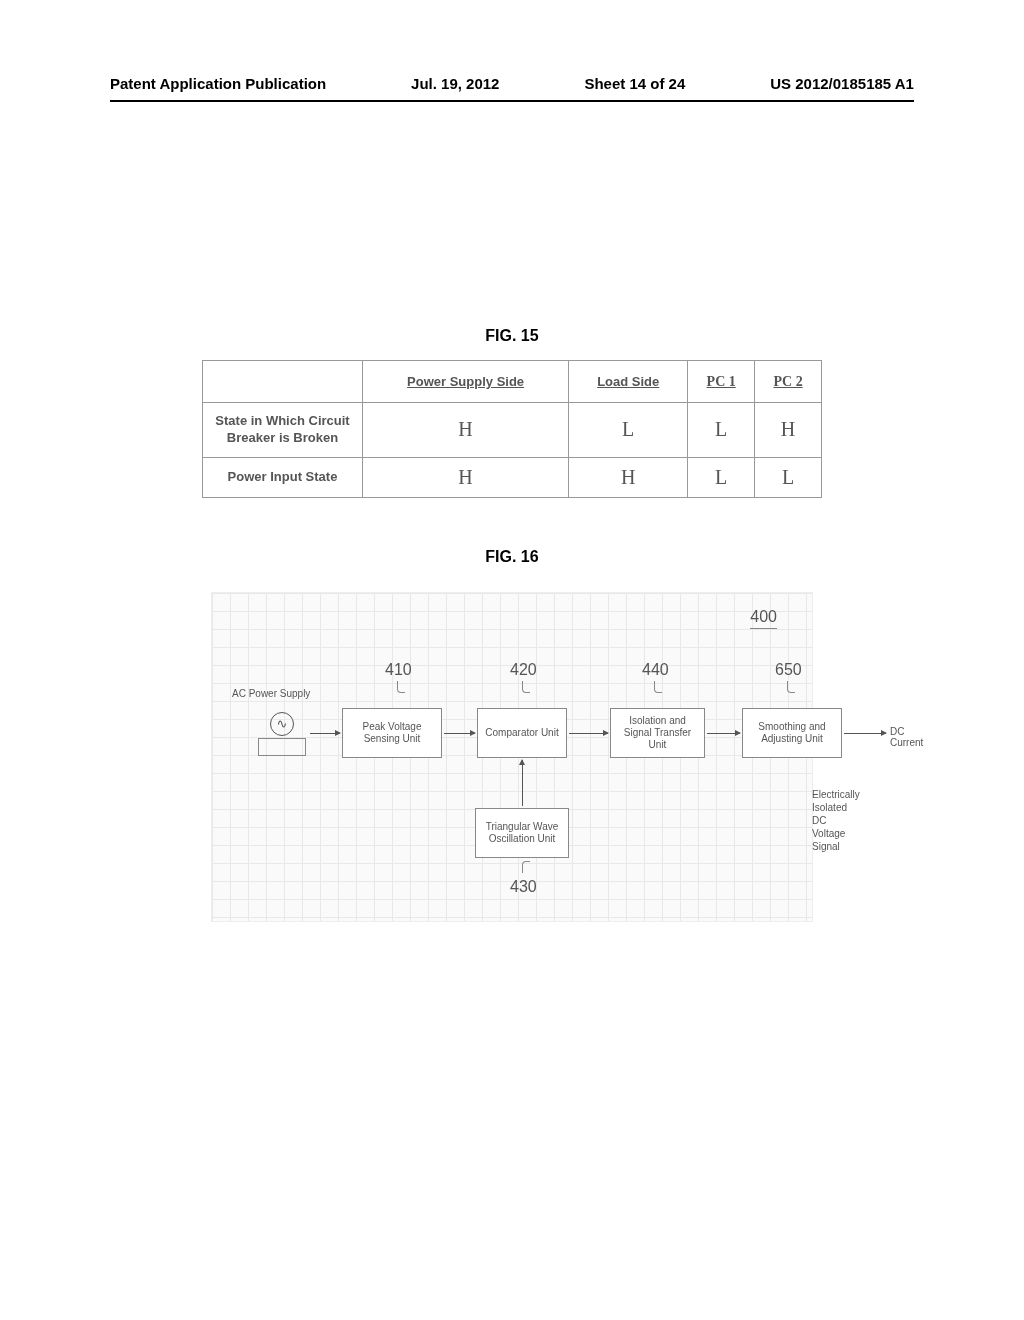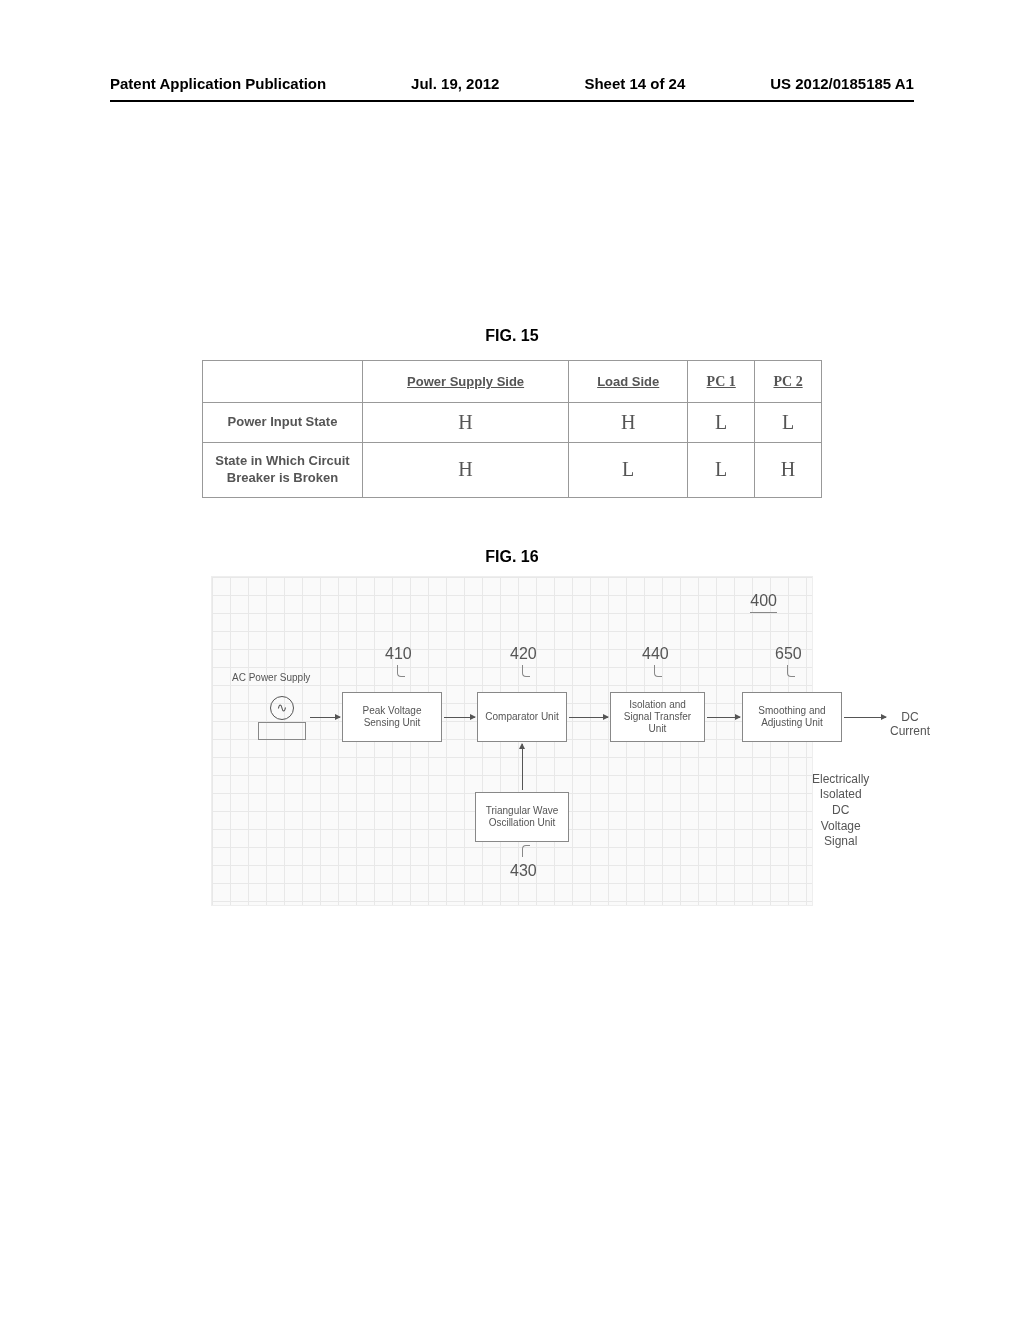"Power Input State" tr { order: before "State in Which Circuit Breaker" -> after "State in Which Circuit Breaker" }
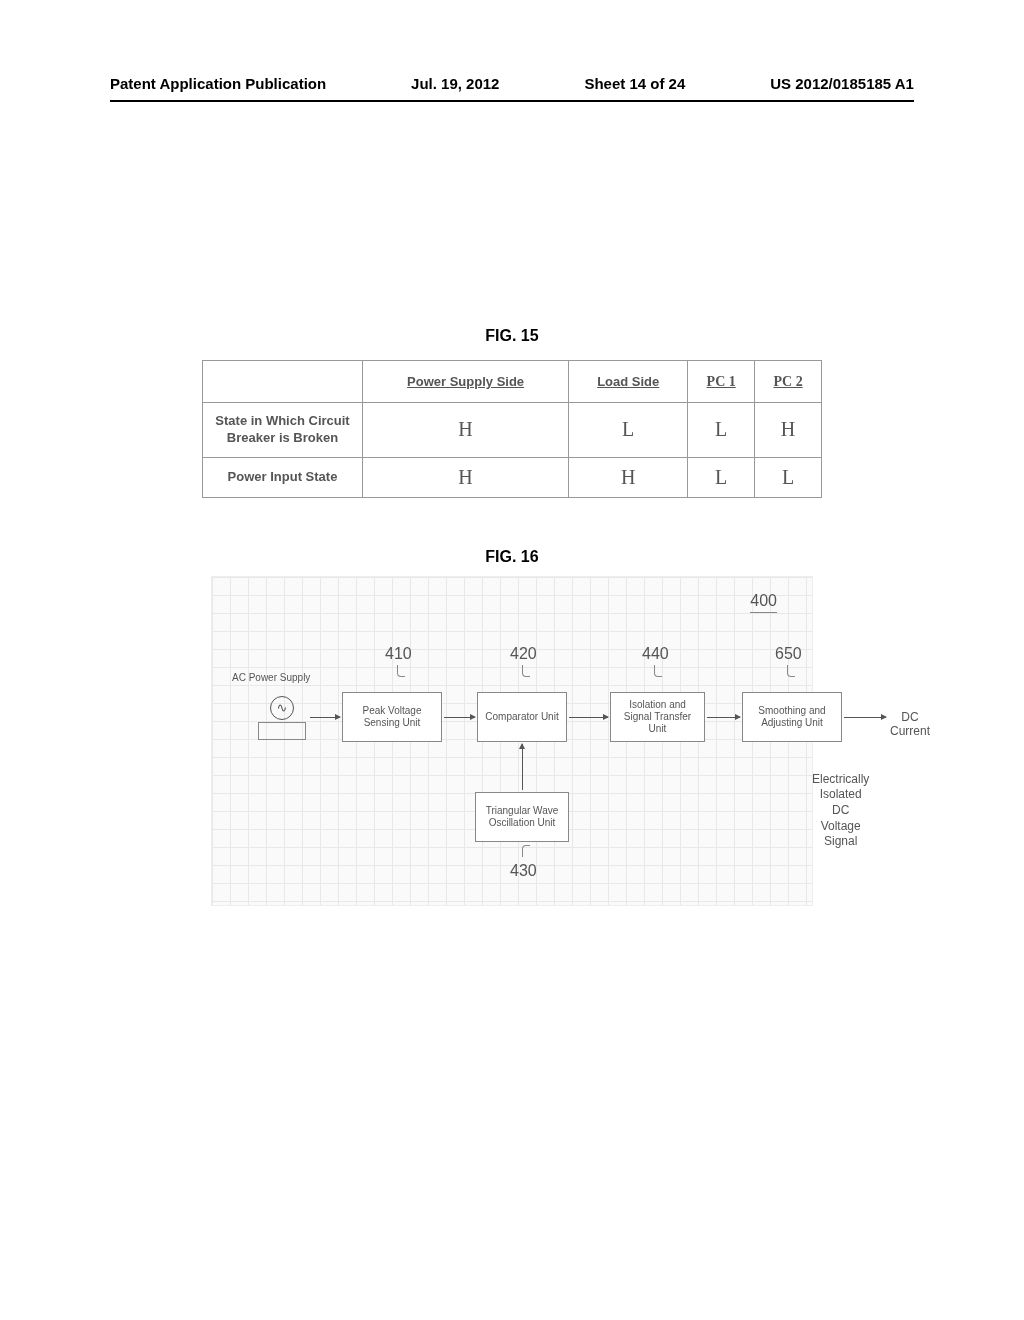"400" .diagram-container { margin: 10px auto 0 auto -> 26px auto 0 auto }
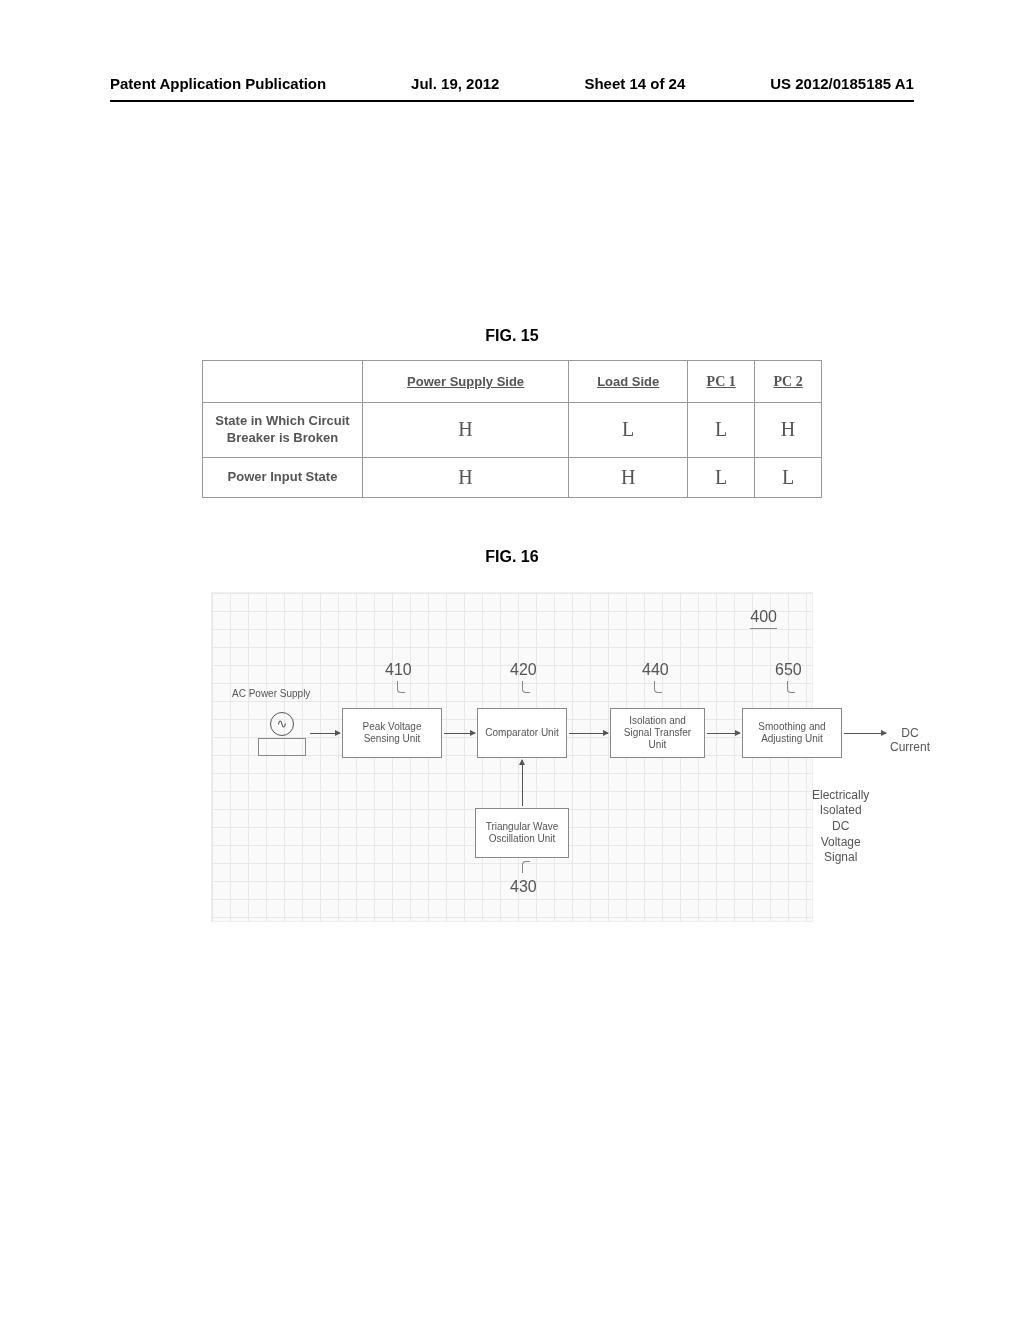"DC Current" .output-label { font-size: 12px -> 10px; text-align: center -> none }
